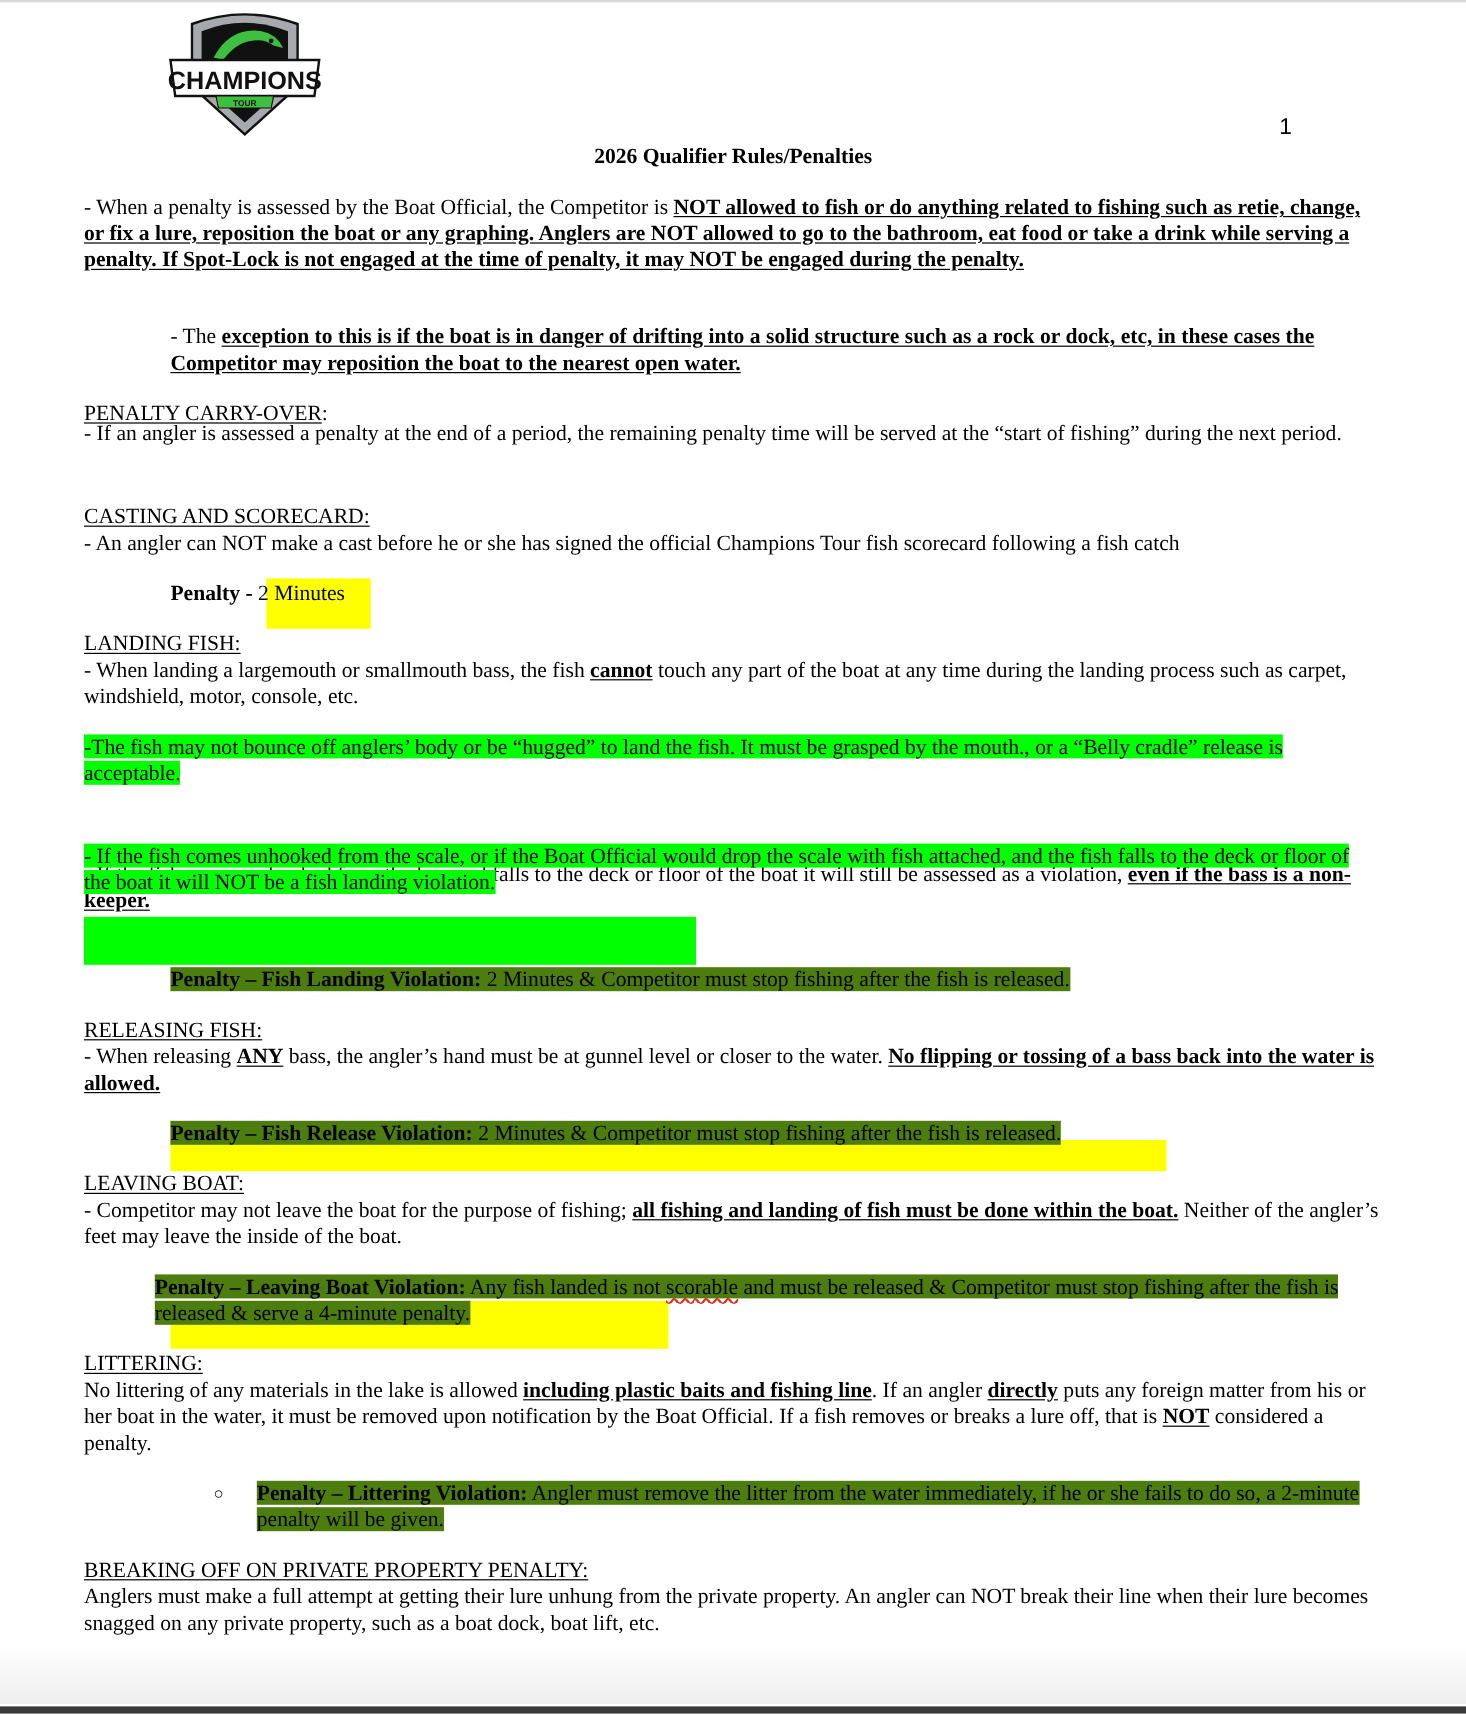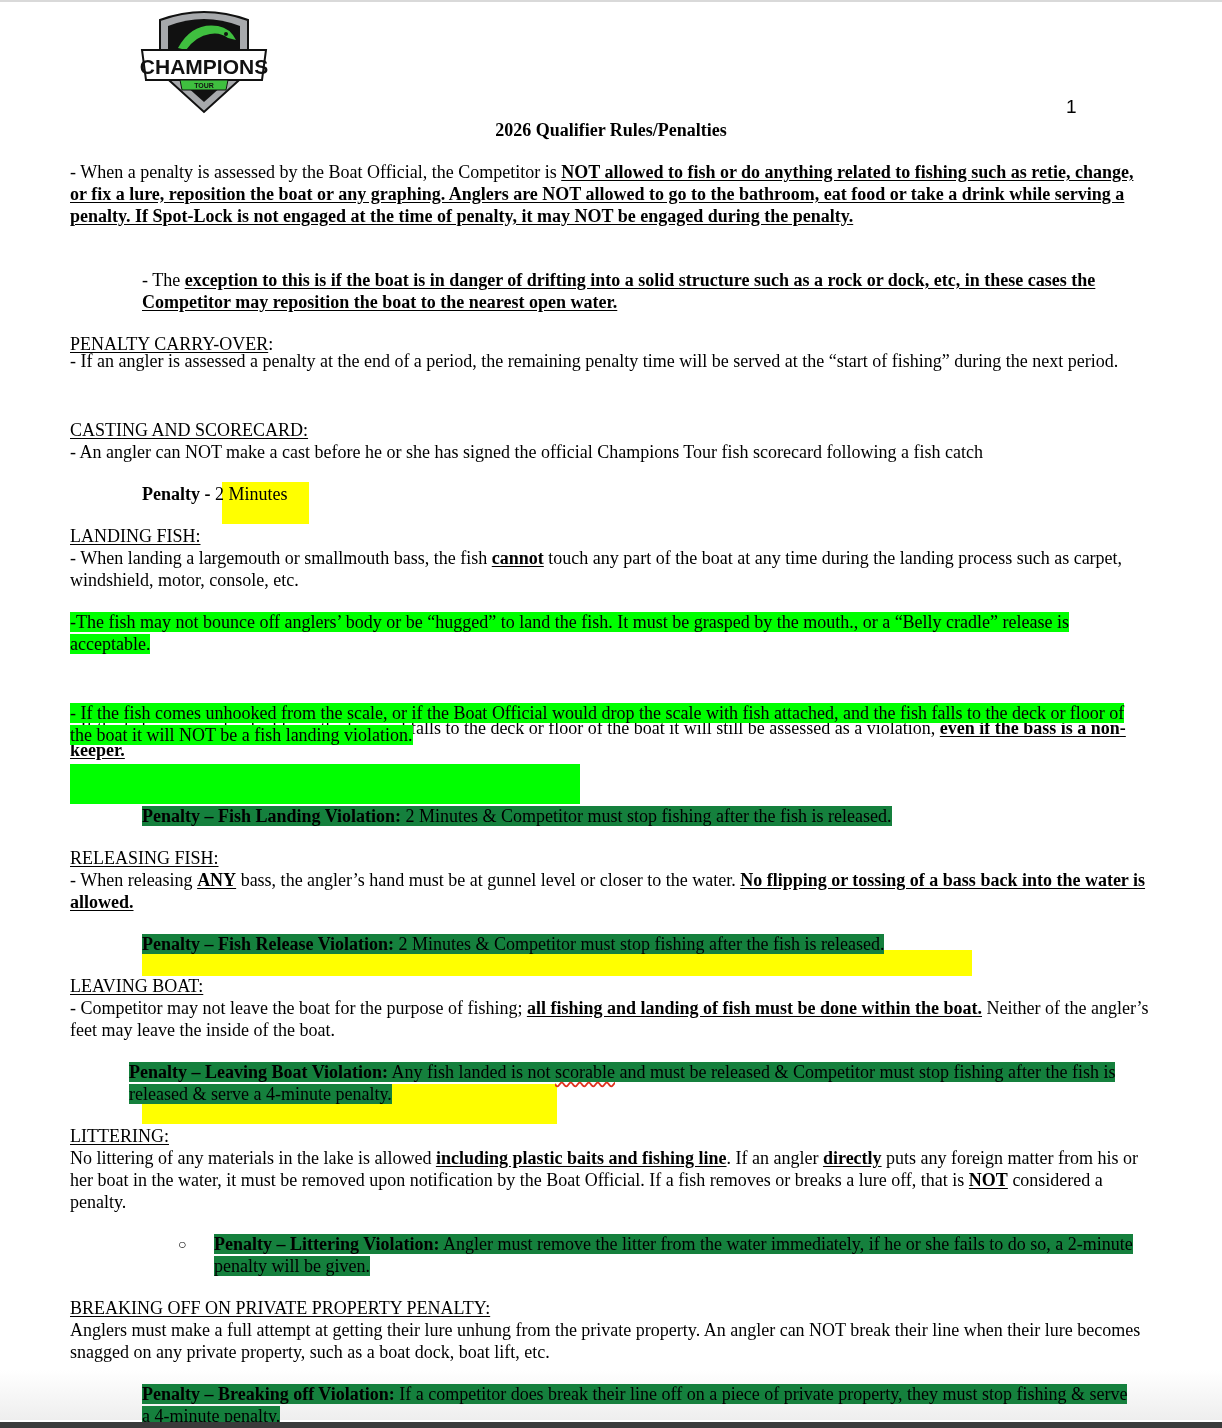"Penalty – Fish Landing Violation:" .hl-y { background: #15803d -> #4d7c0f }
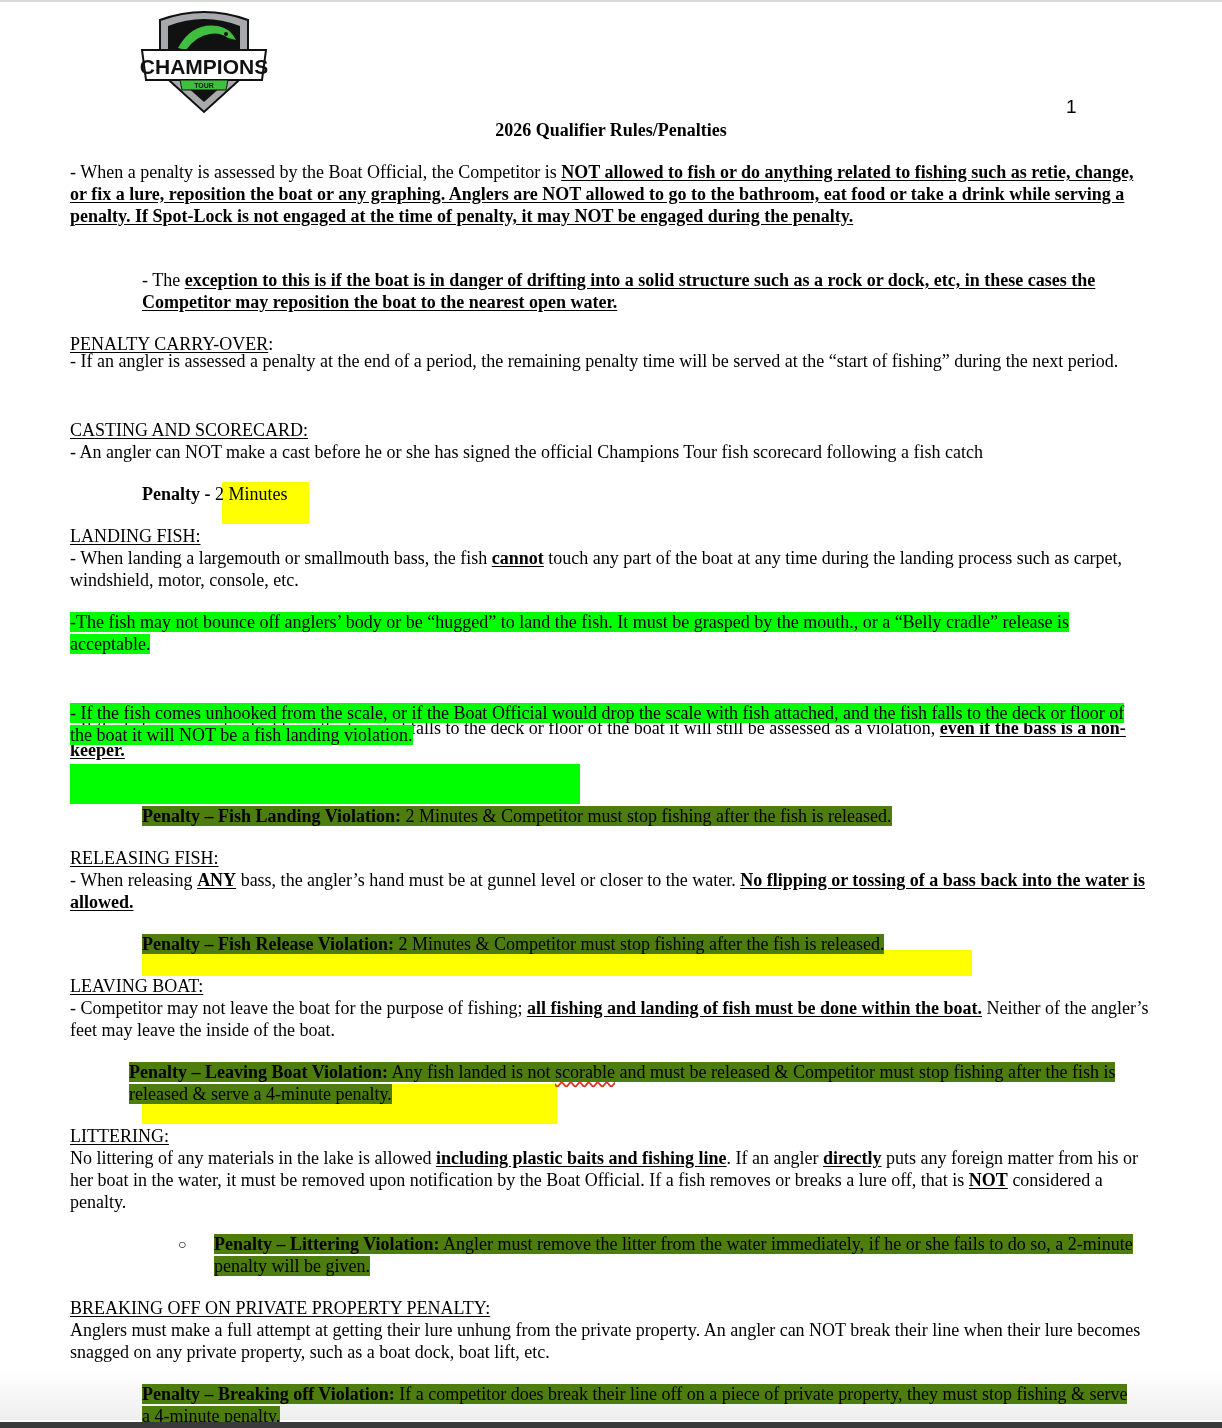"Penalty – Breaking off Violation:" div.blk { html: <div> <span><span>Penalty – Breaking off Violation:</span><span> If a competitor does break their line off on a piece of private property, they must stop fishing &amp; serve a 4-minute penalty.</span></span> </div> -> none }
